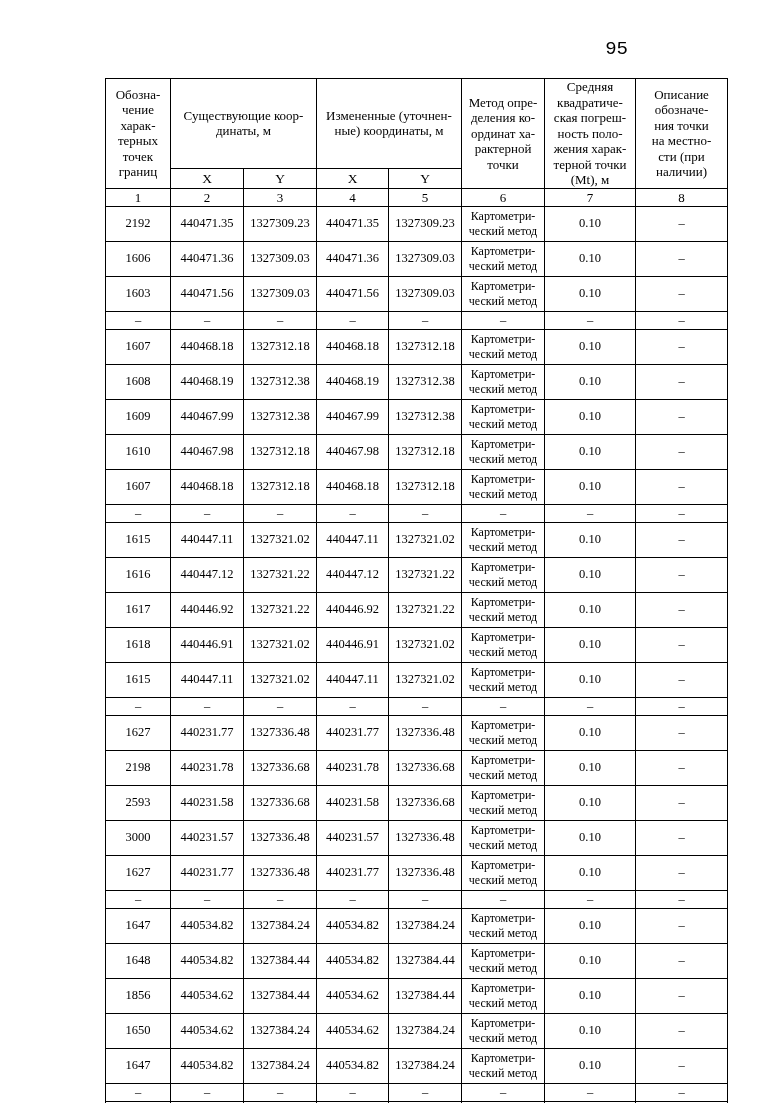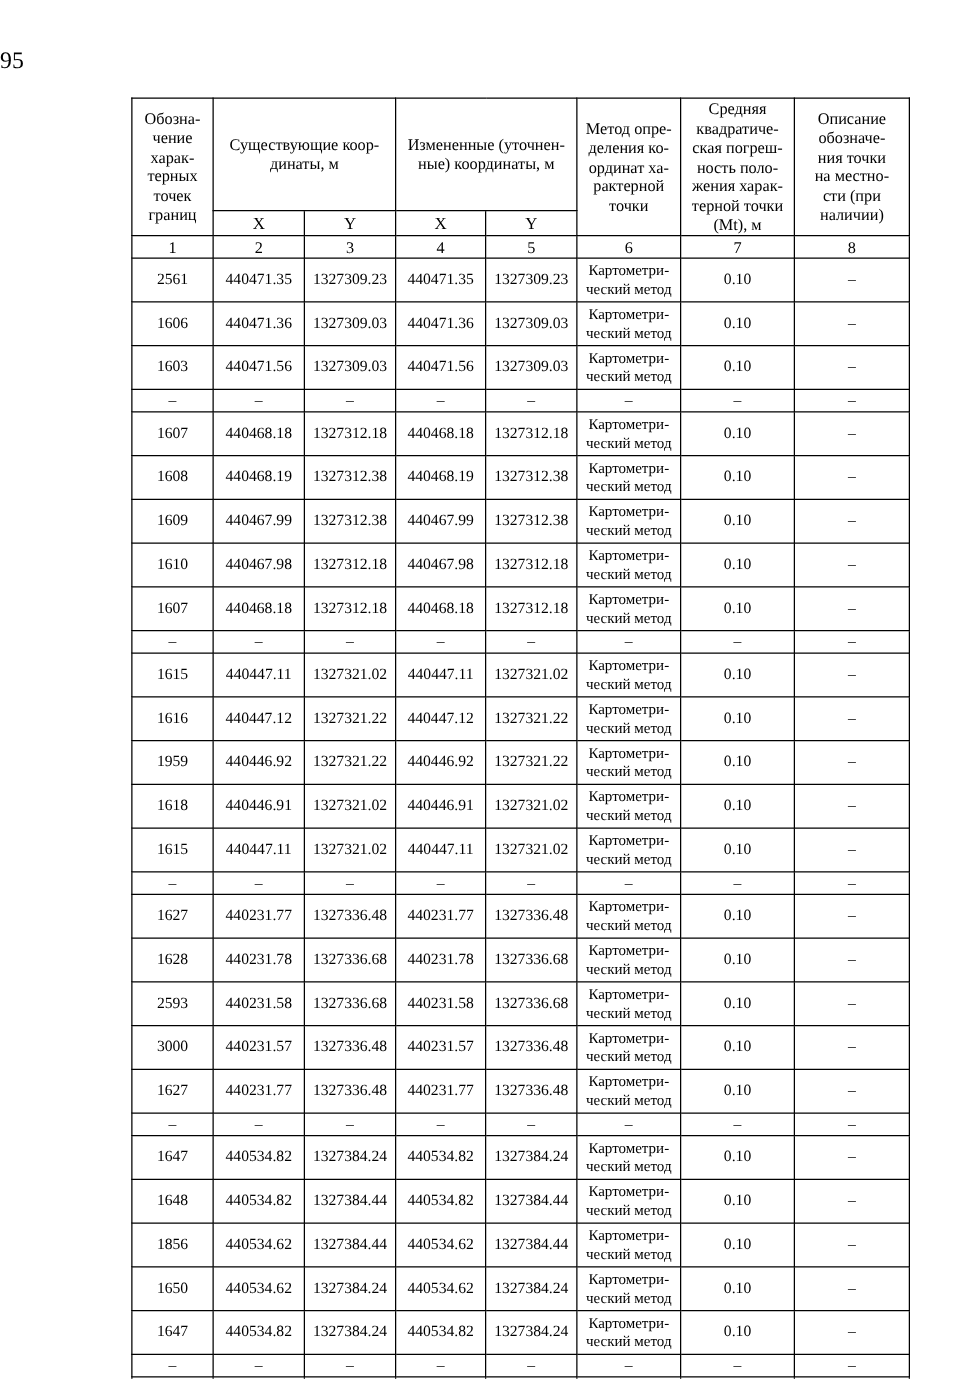"95" .page-number { font-family: none -> Liberation Mono, monospace; text-align: left -> right }
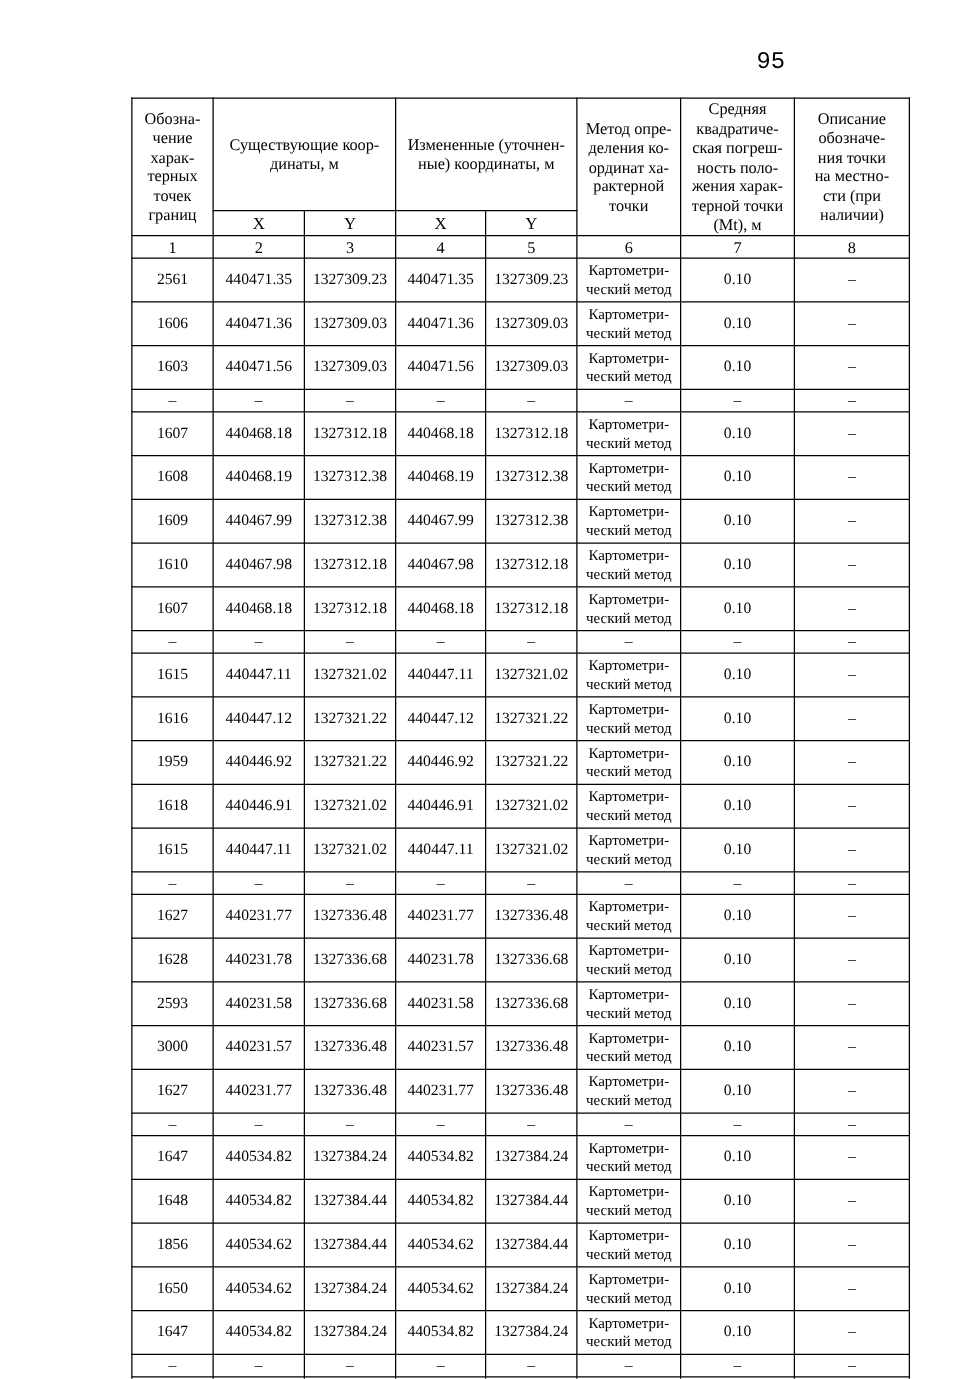"2561" td { text: 2561 -> 2192 }
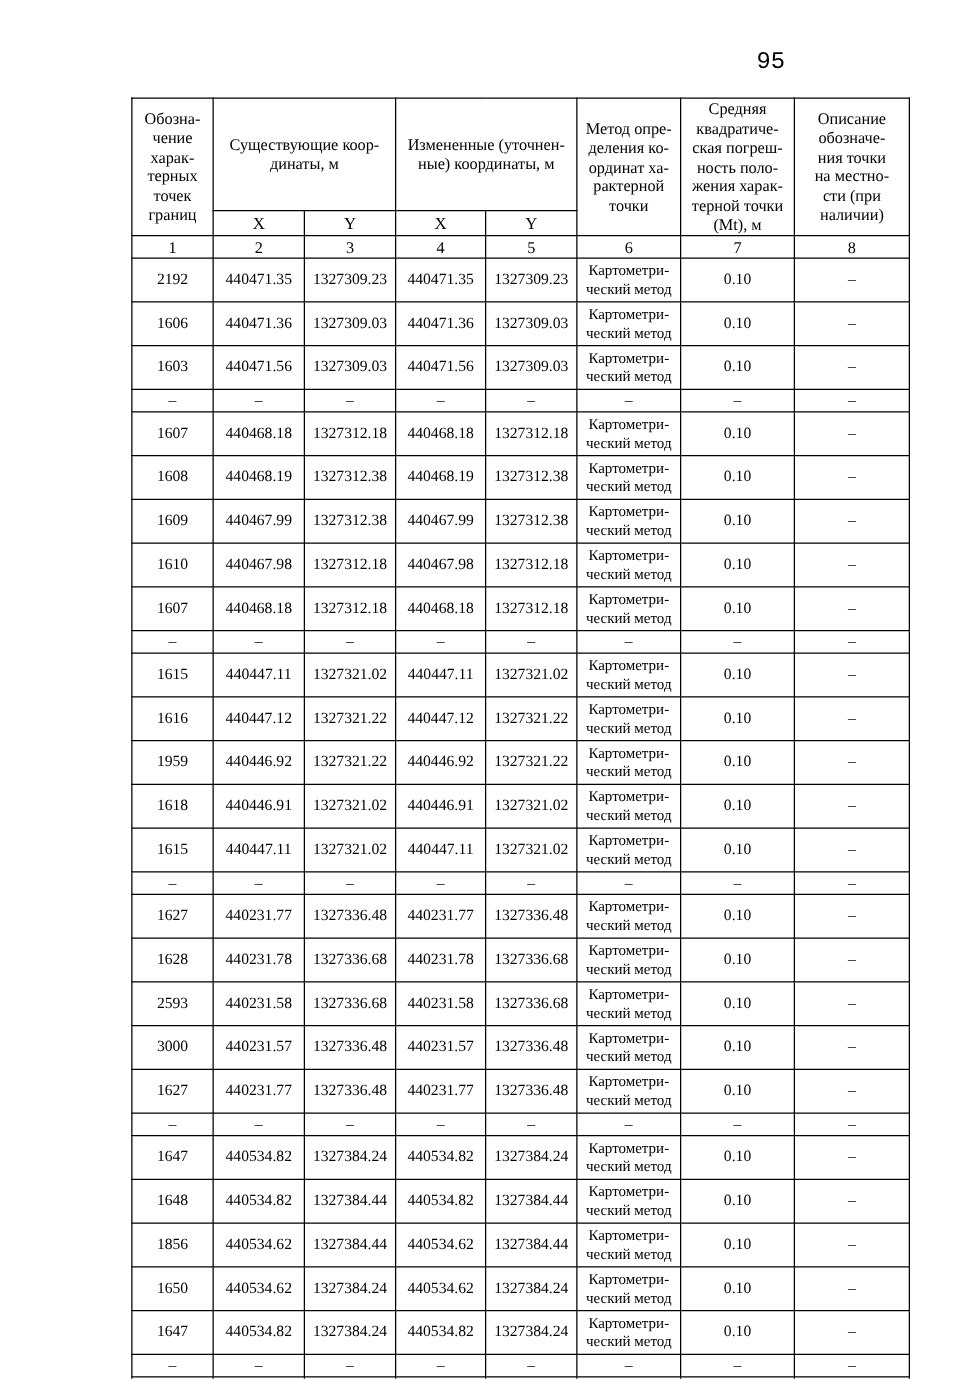"1959" td { text: 1959 -> 1617 }
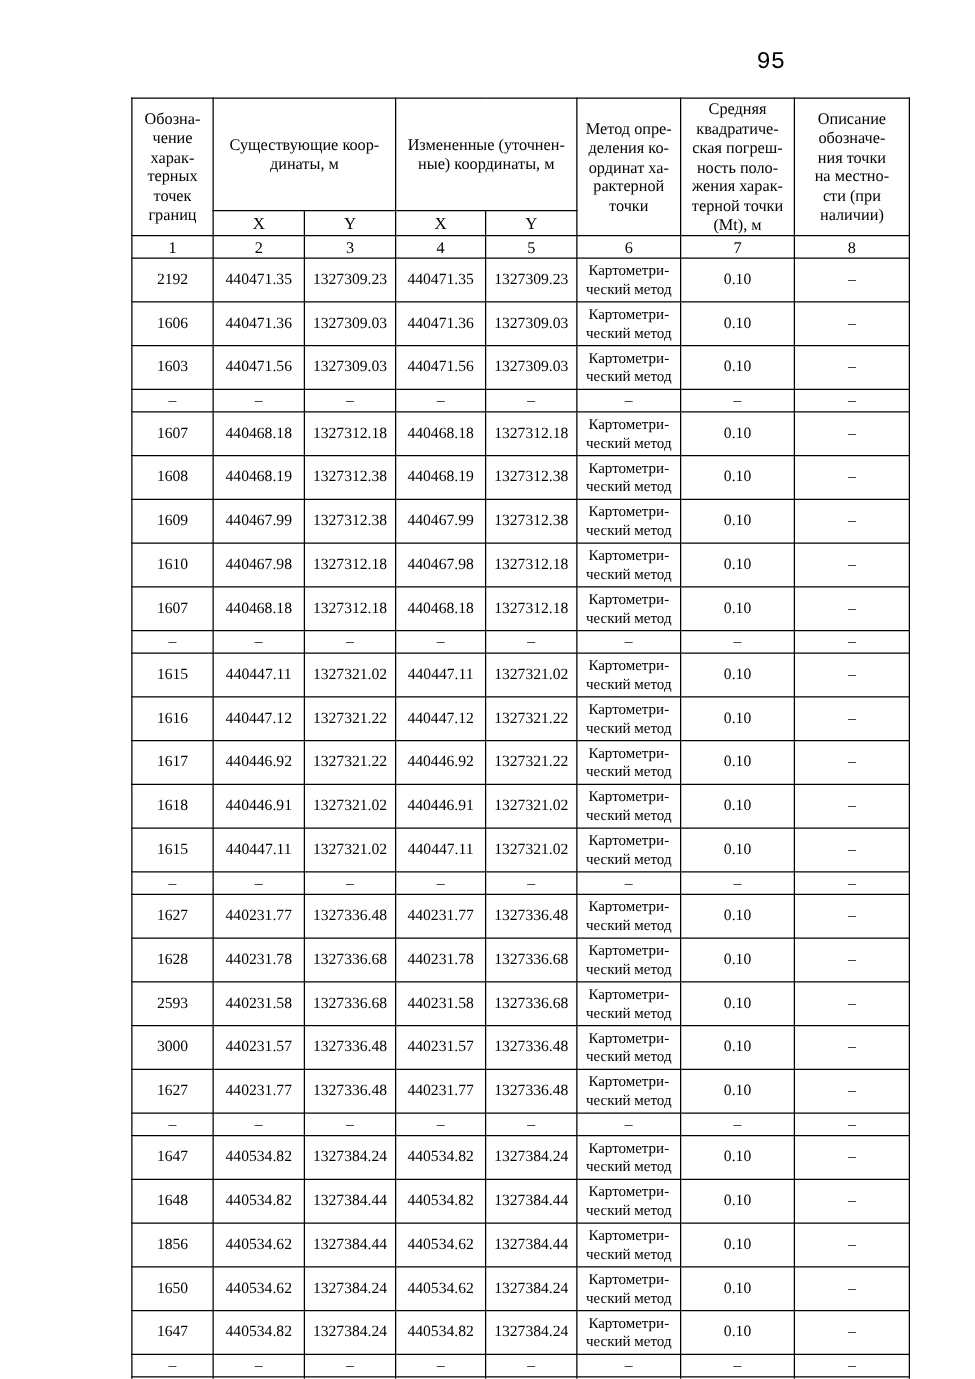"1628" td { text: 1628 -> 2198 }
